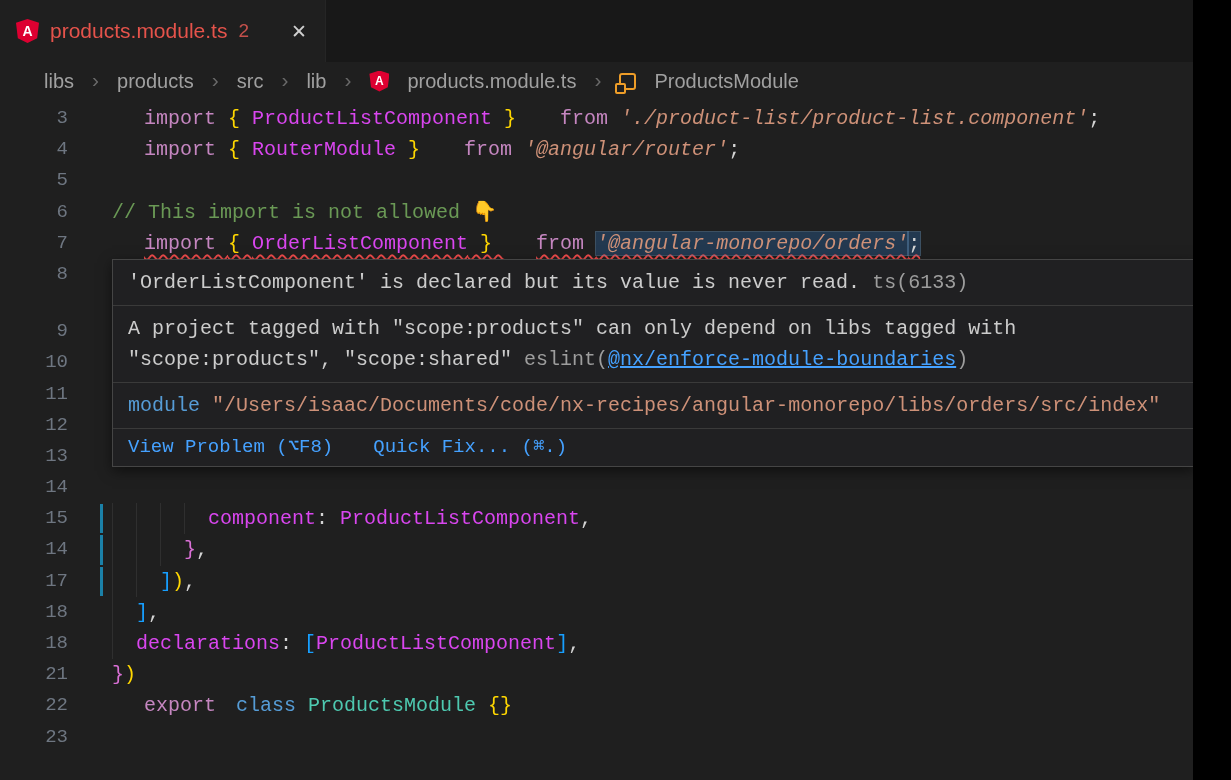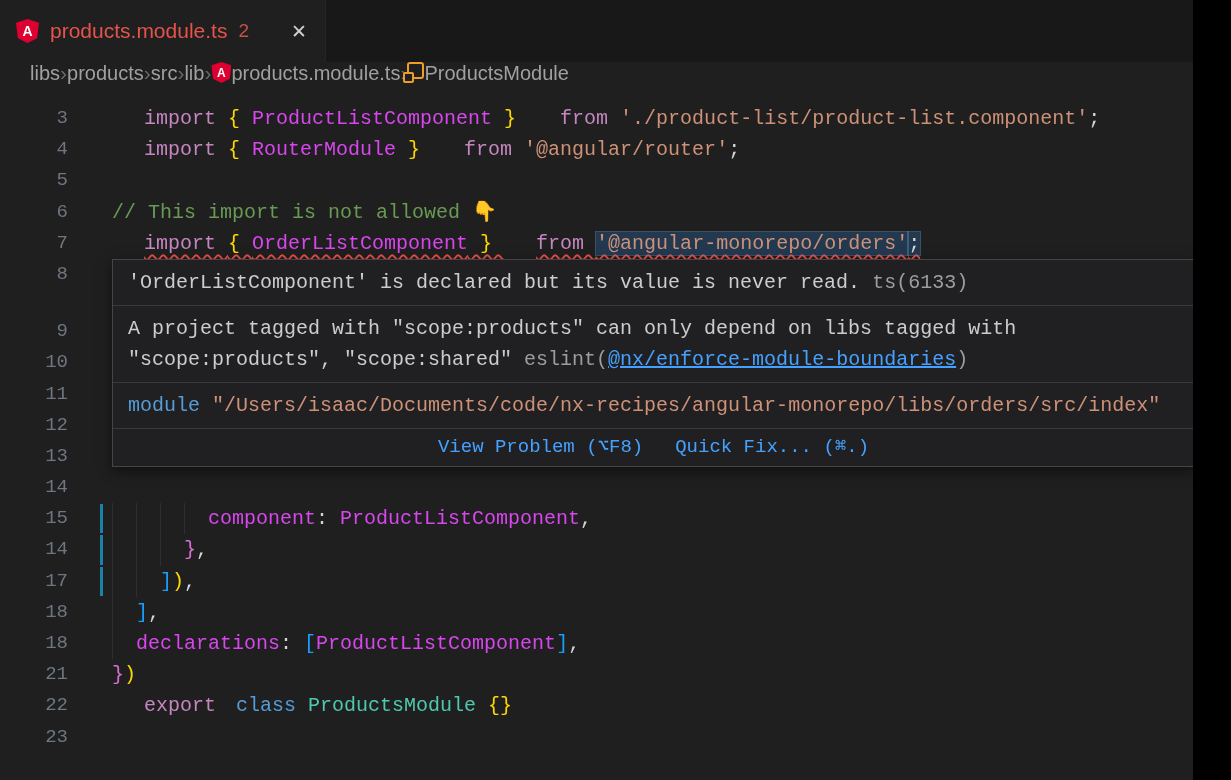"libs" .crumbs { align-items: none -> center; gap: 0 -> 18px; padding-left: 30px -> 44px }
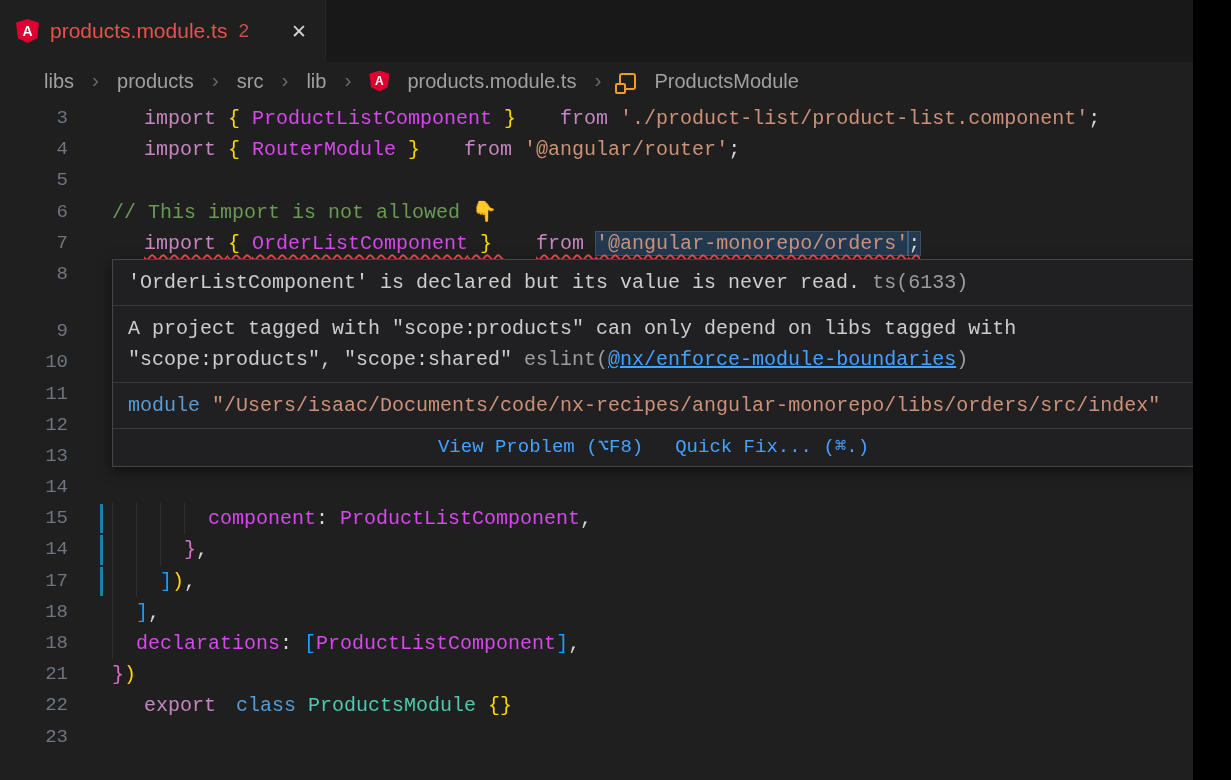"'./product-list/product-list.component'" .str { font-style: none -> italic }
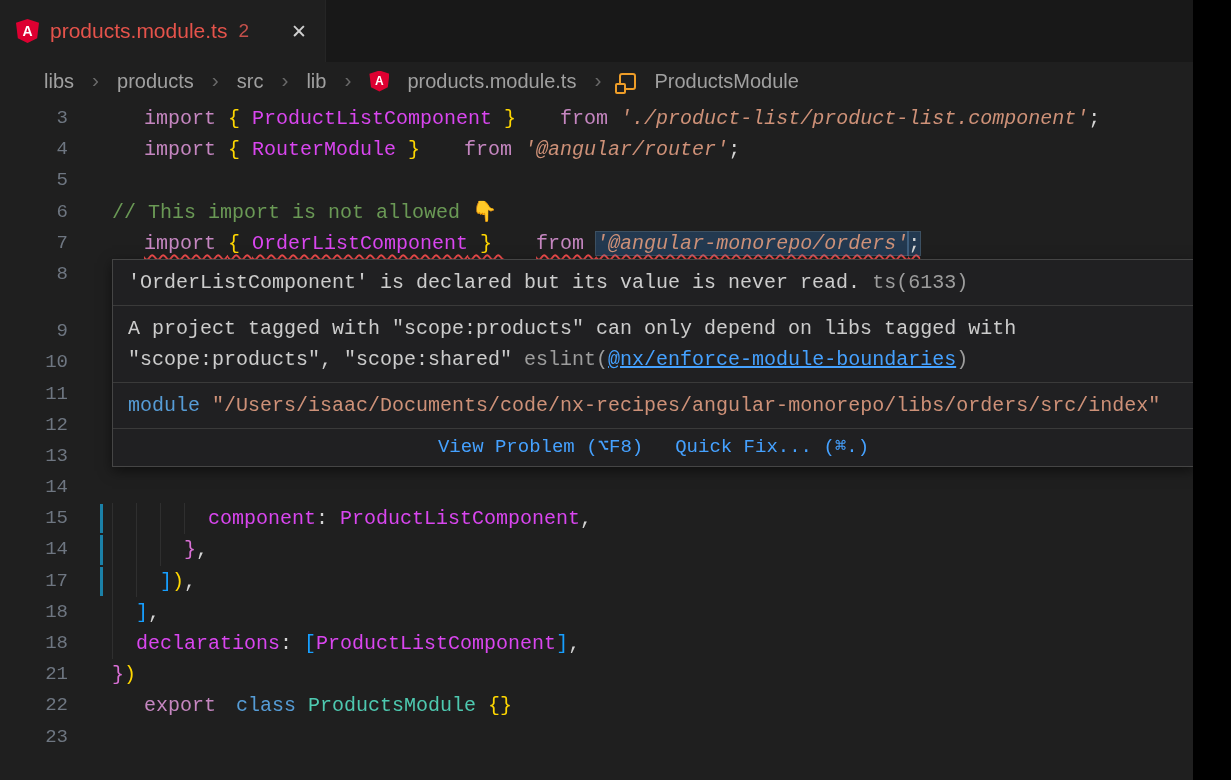"View Problem (⌥F8)" .hactions { gap: 32px -> 40px; justify-content: center -> none }
